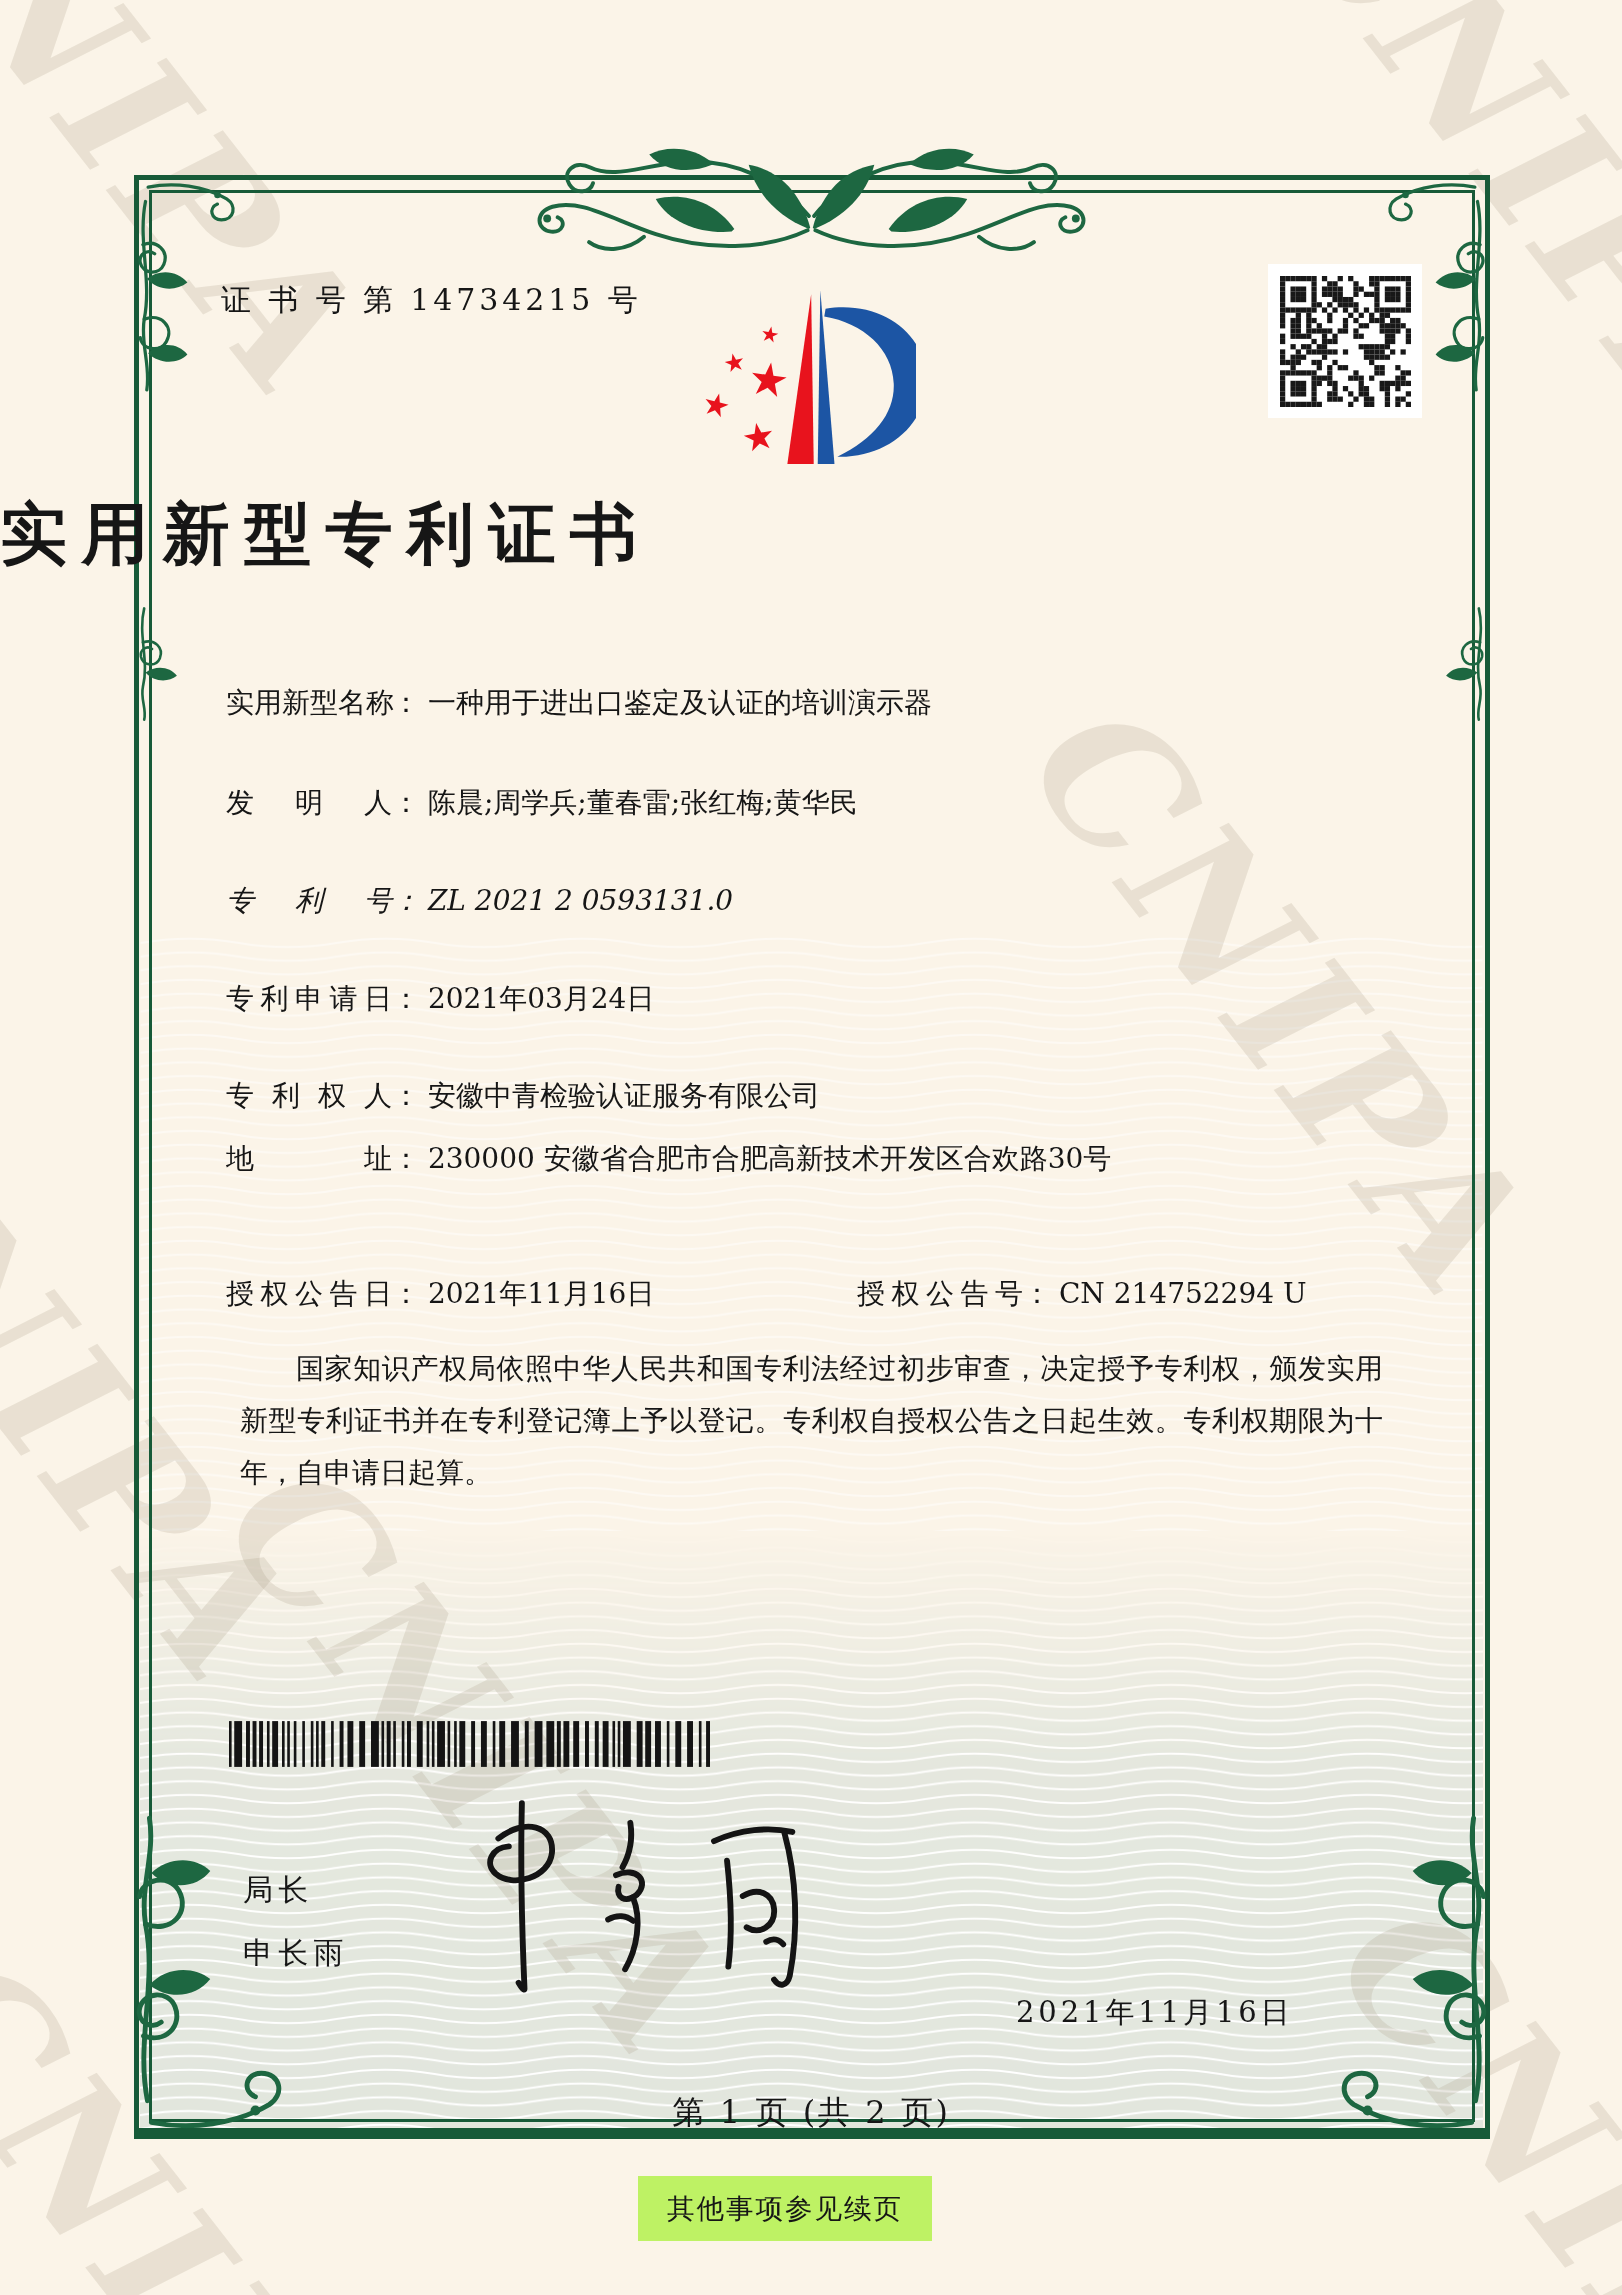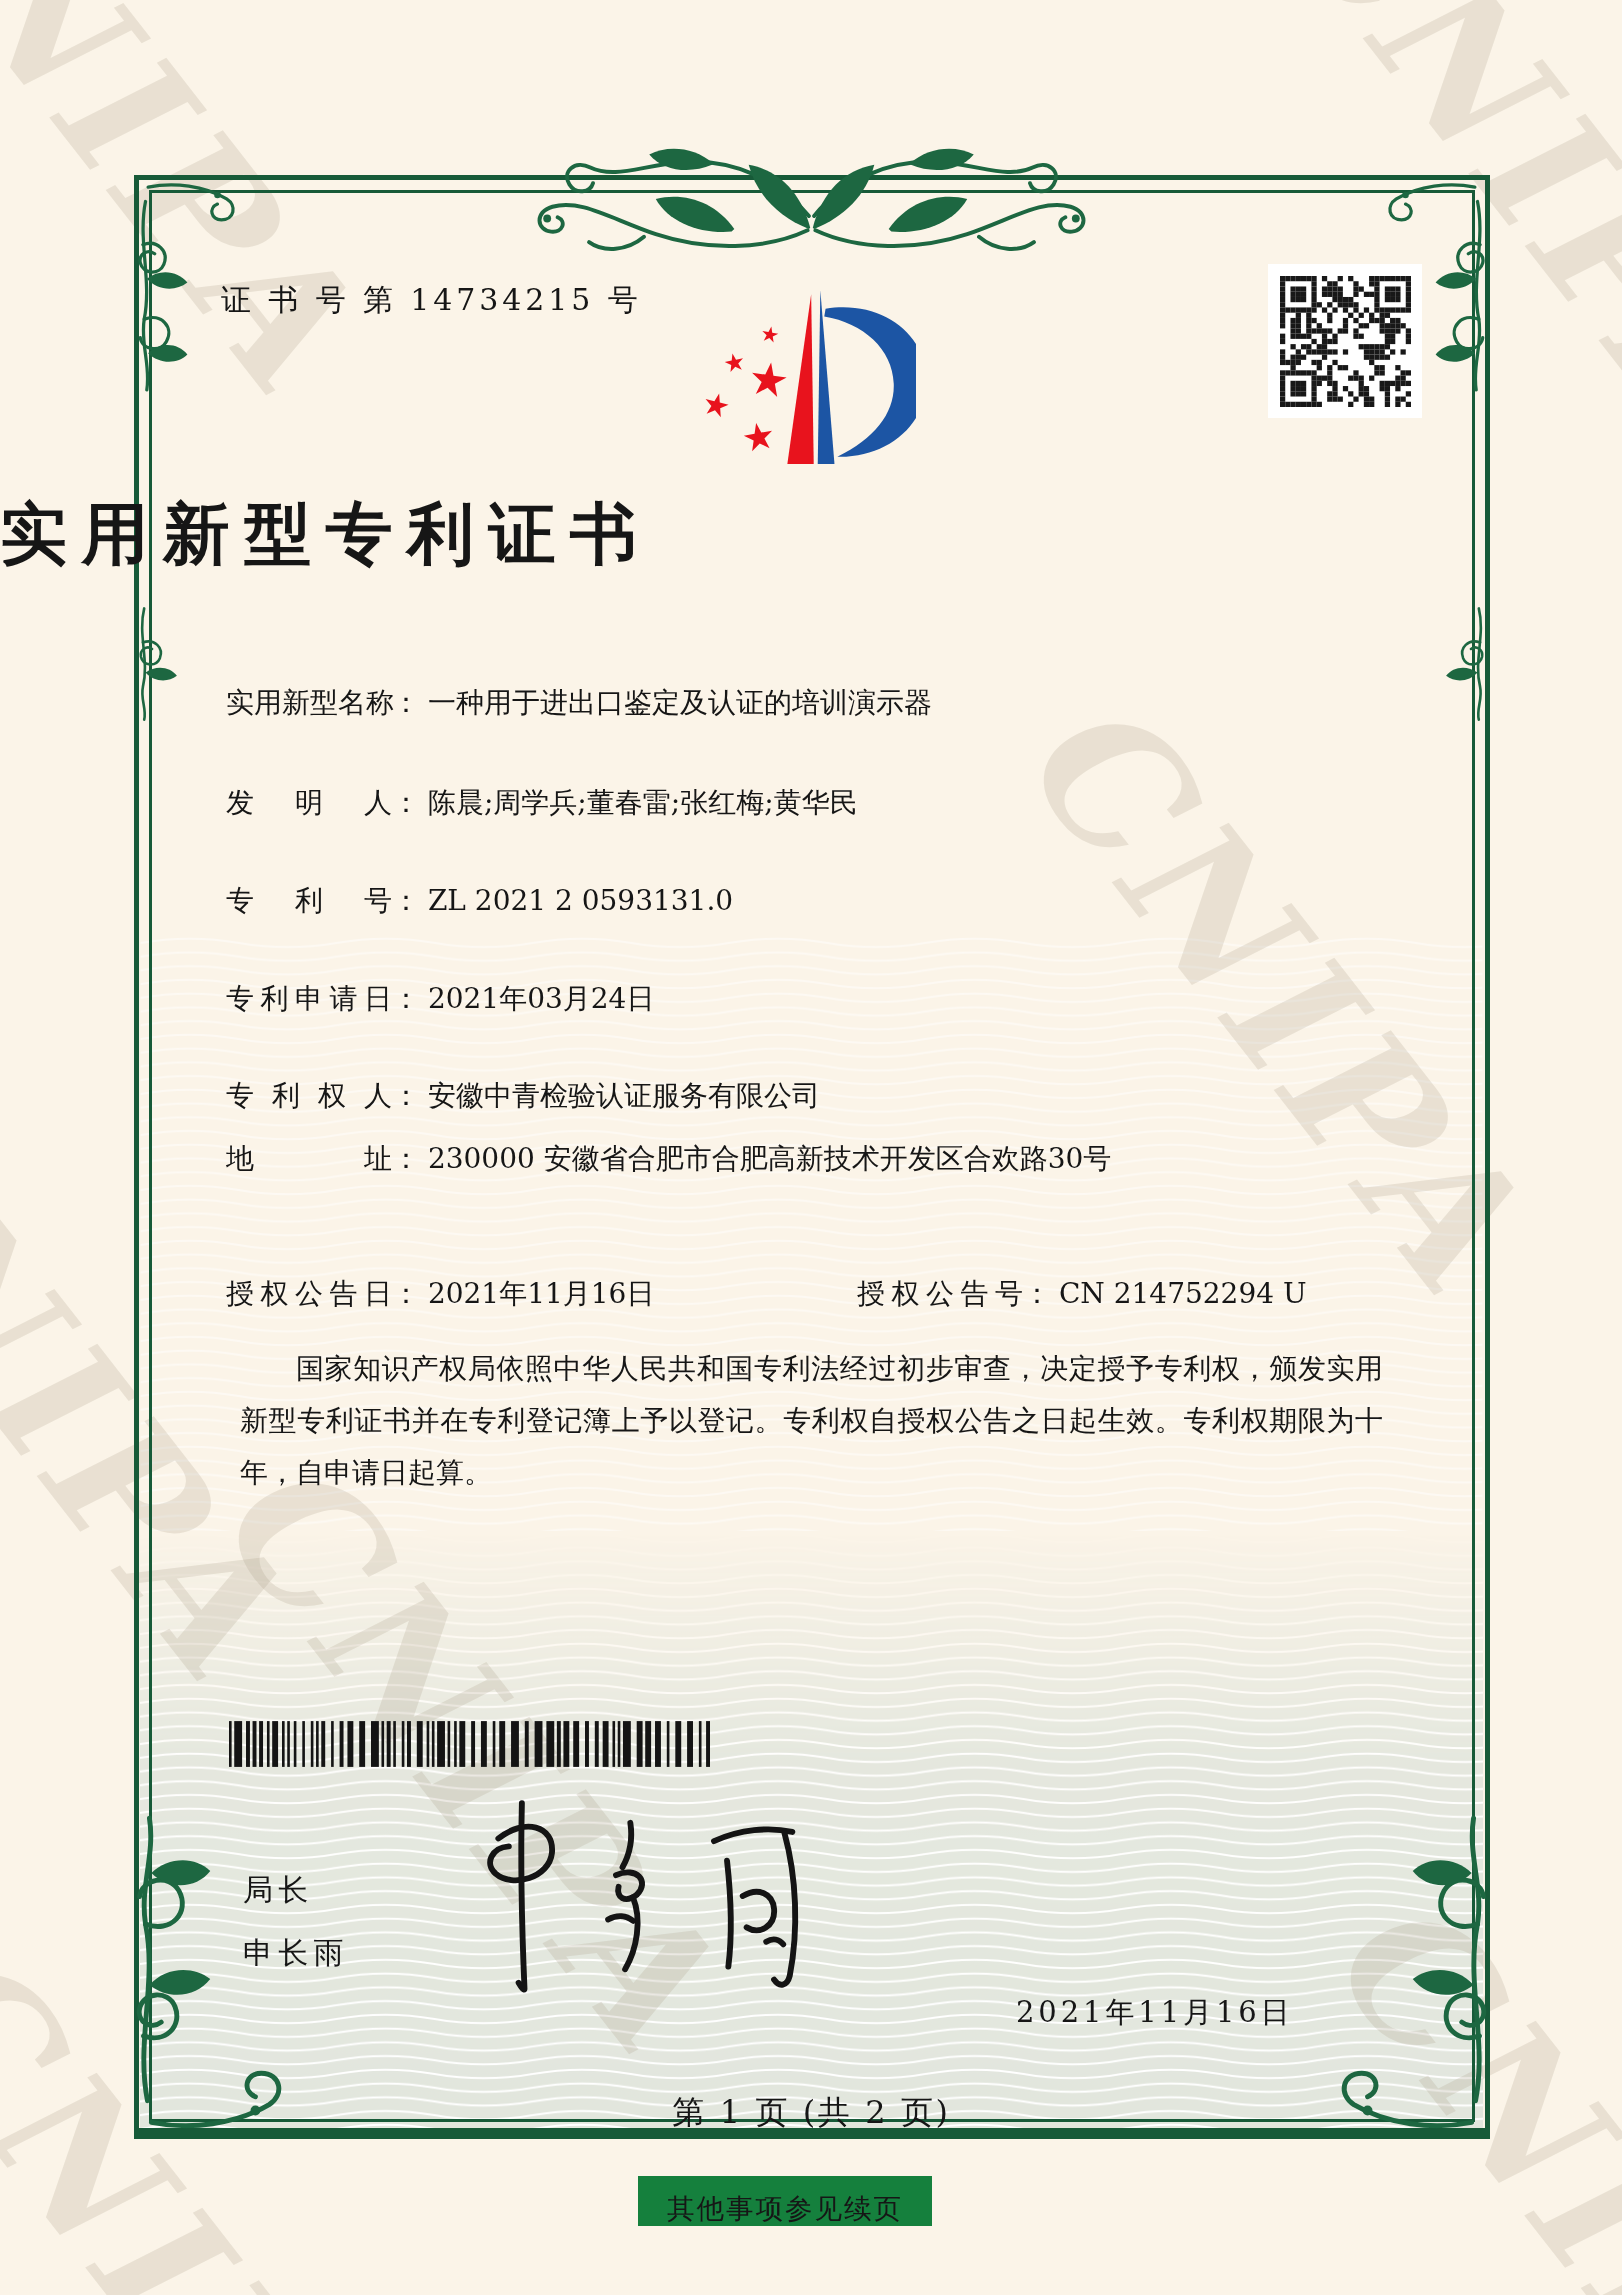"专利号： ZL 2021 2 0593131.0" div.row { font-style: none -> italic }
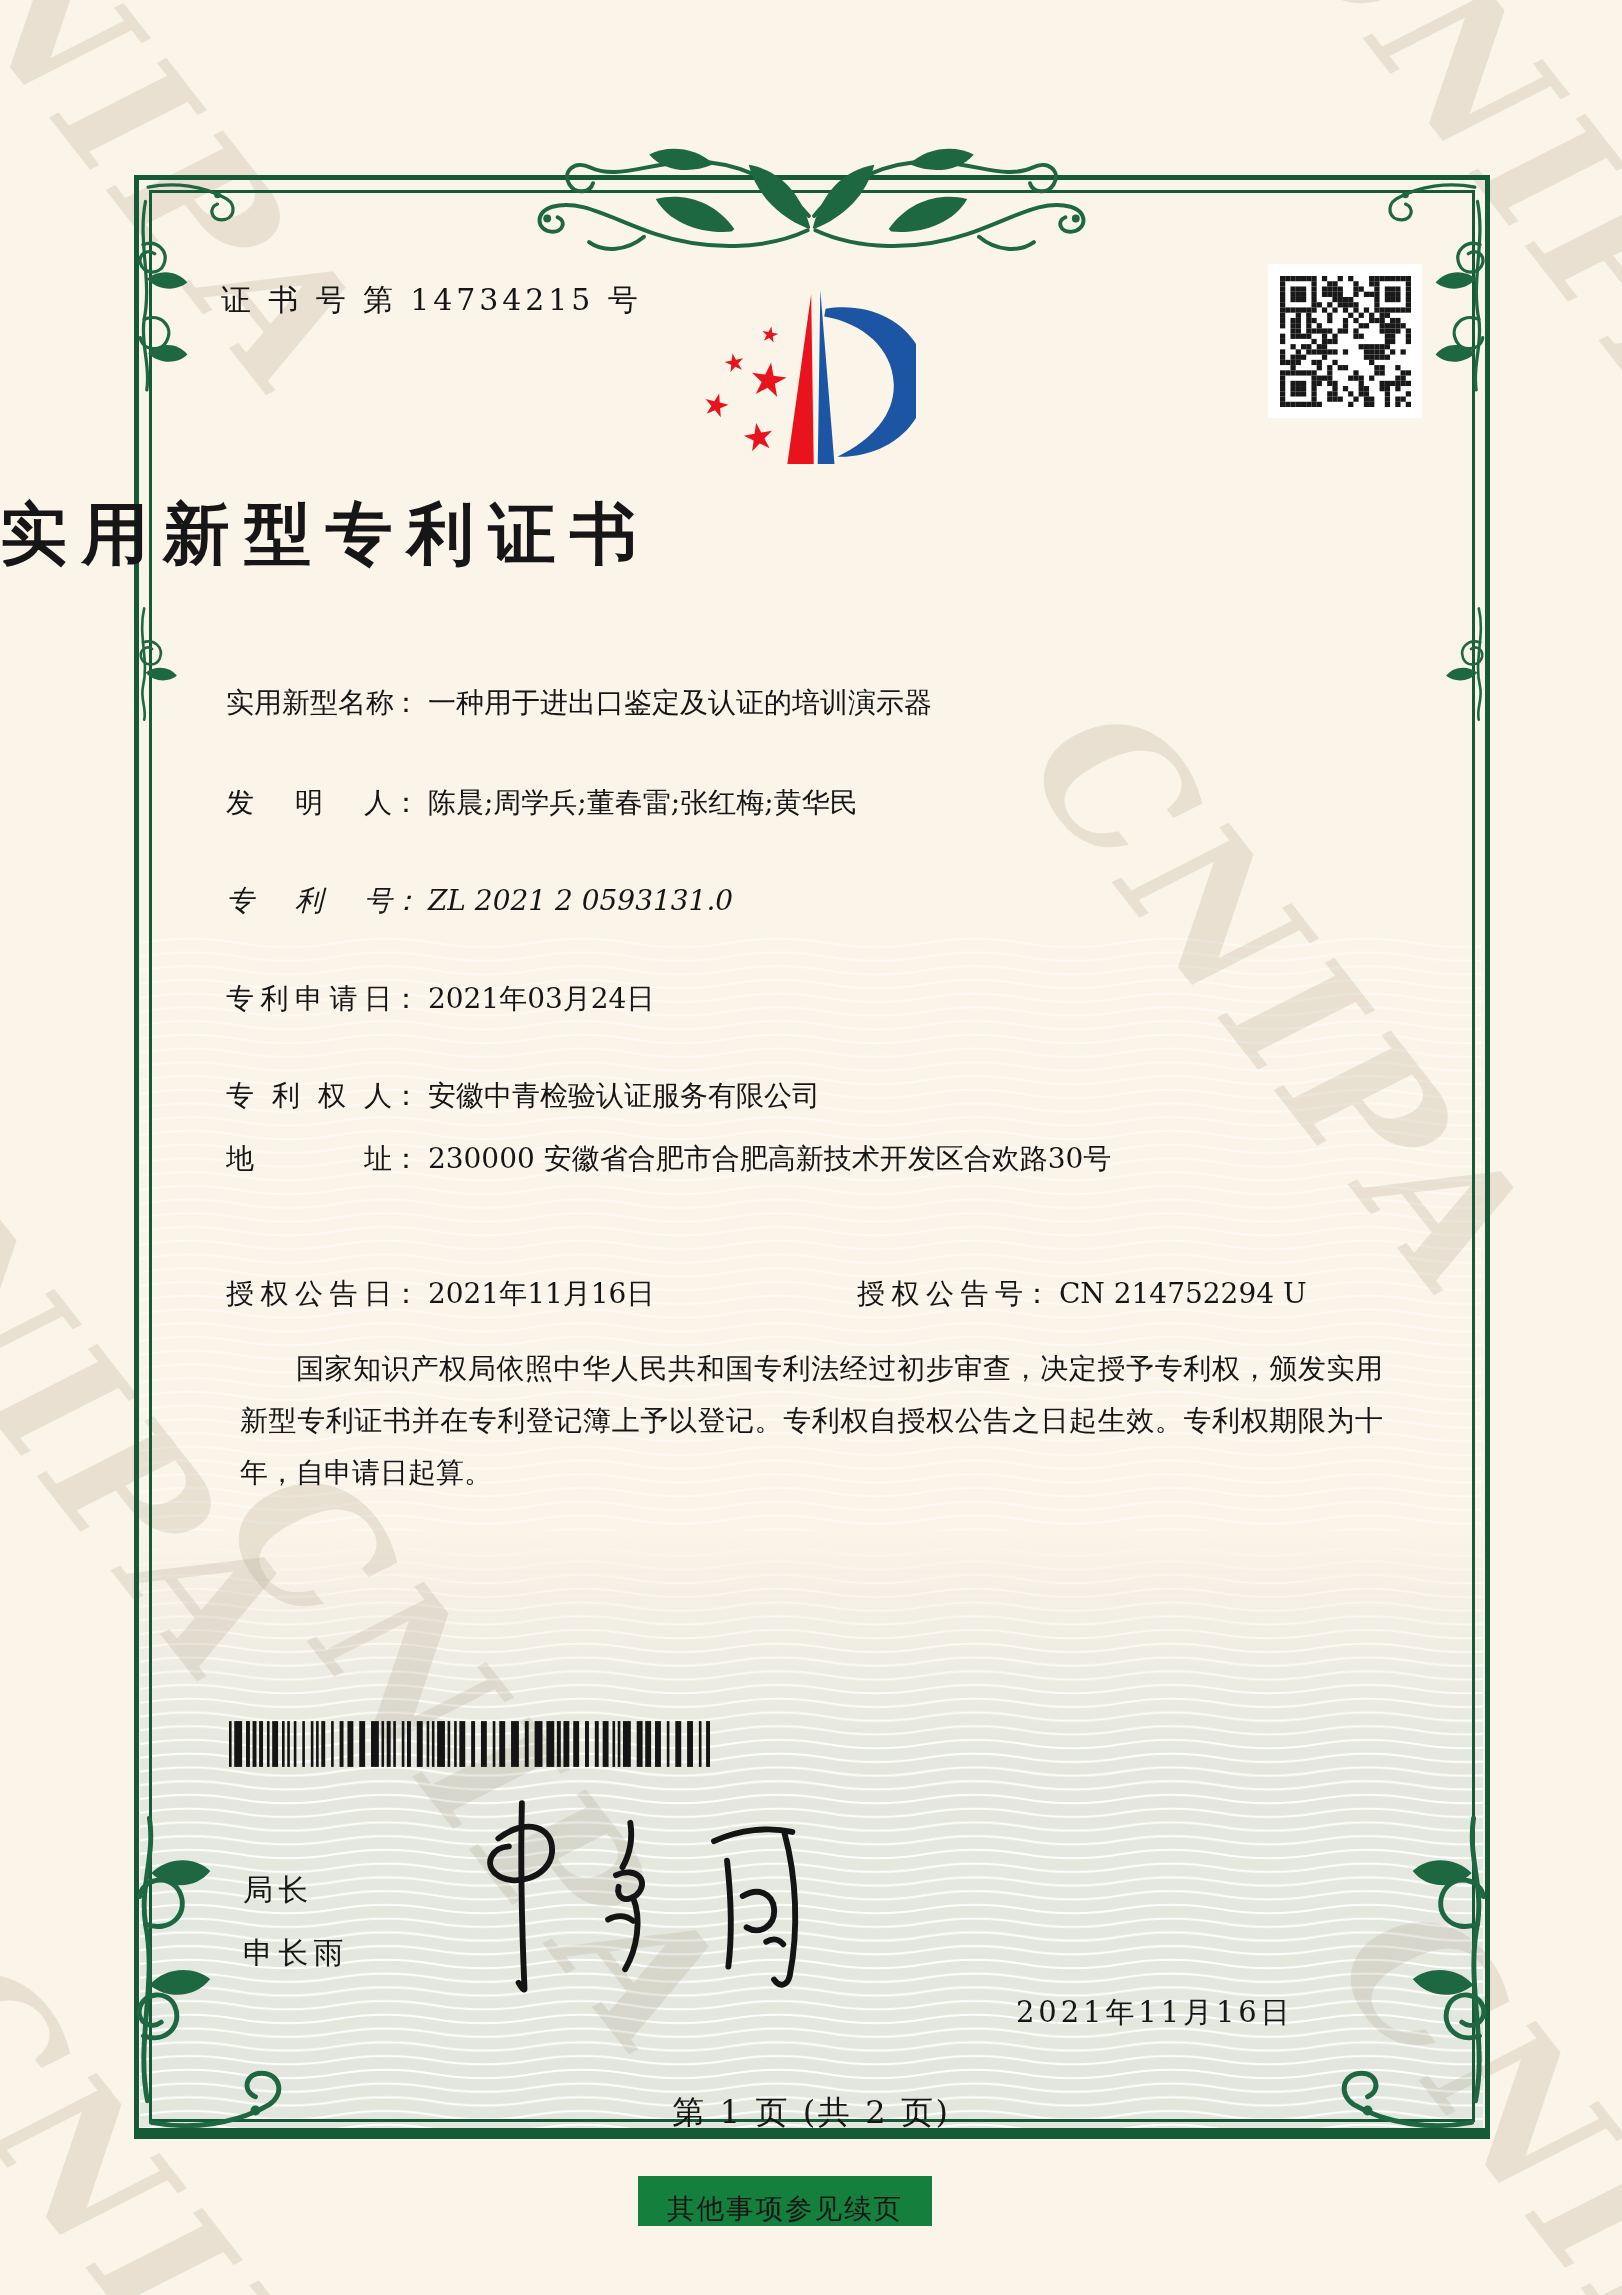"其他事项参见续页" .cont-band { background: #15803d -> #bef264; height: 50px -> 65px }
